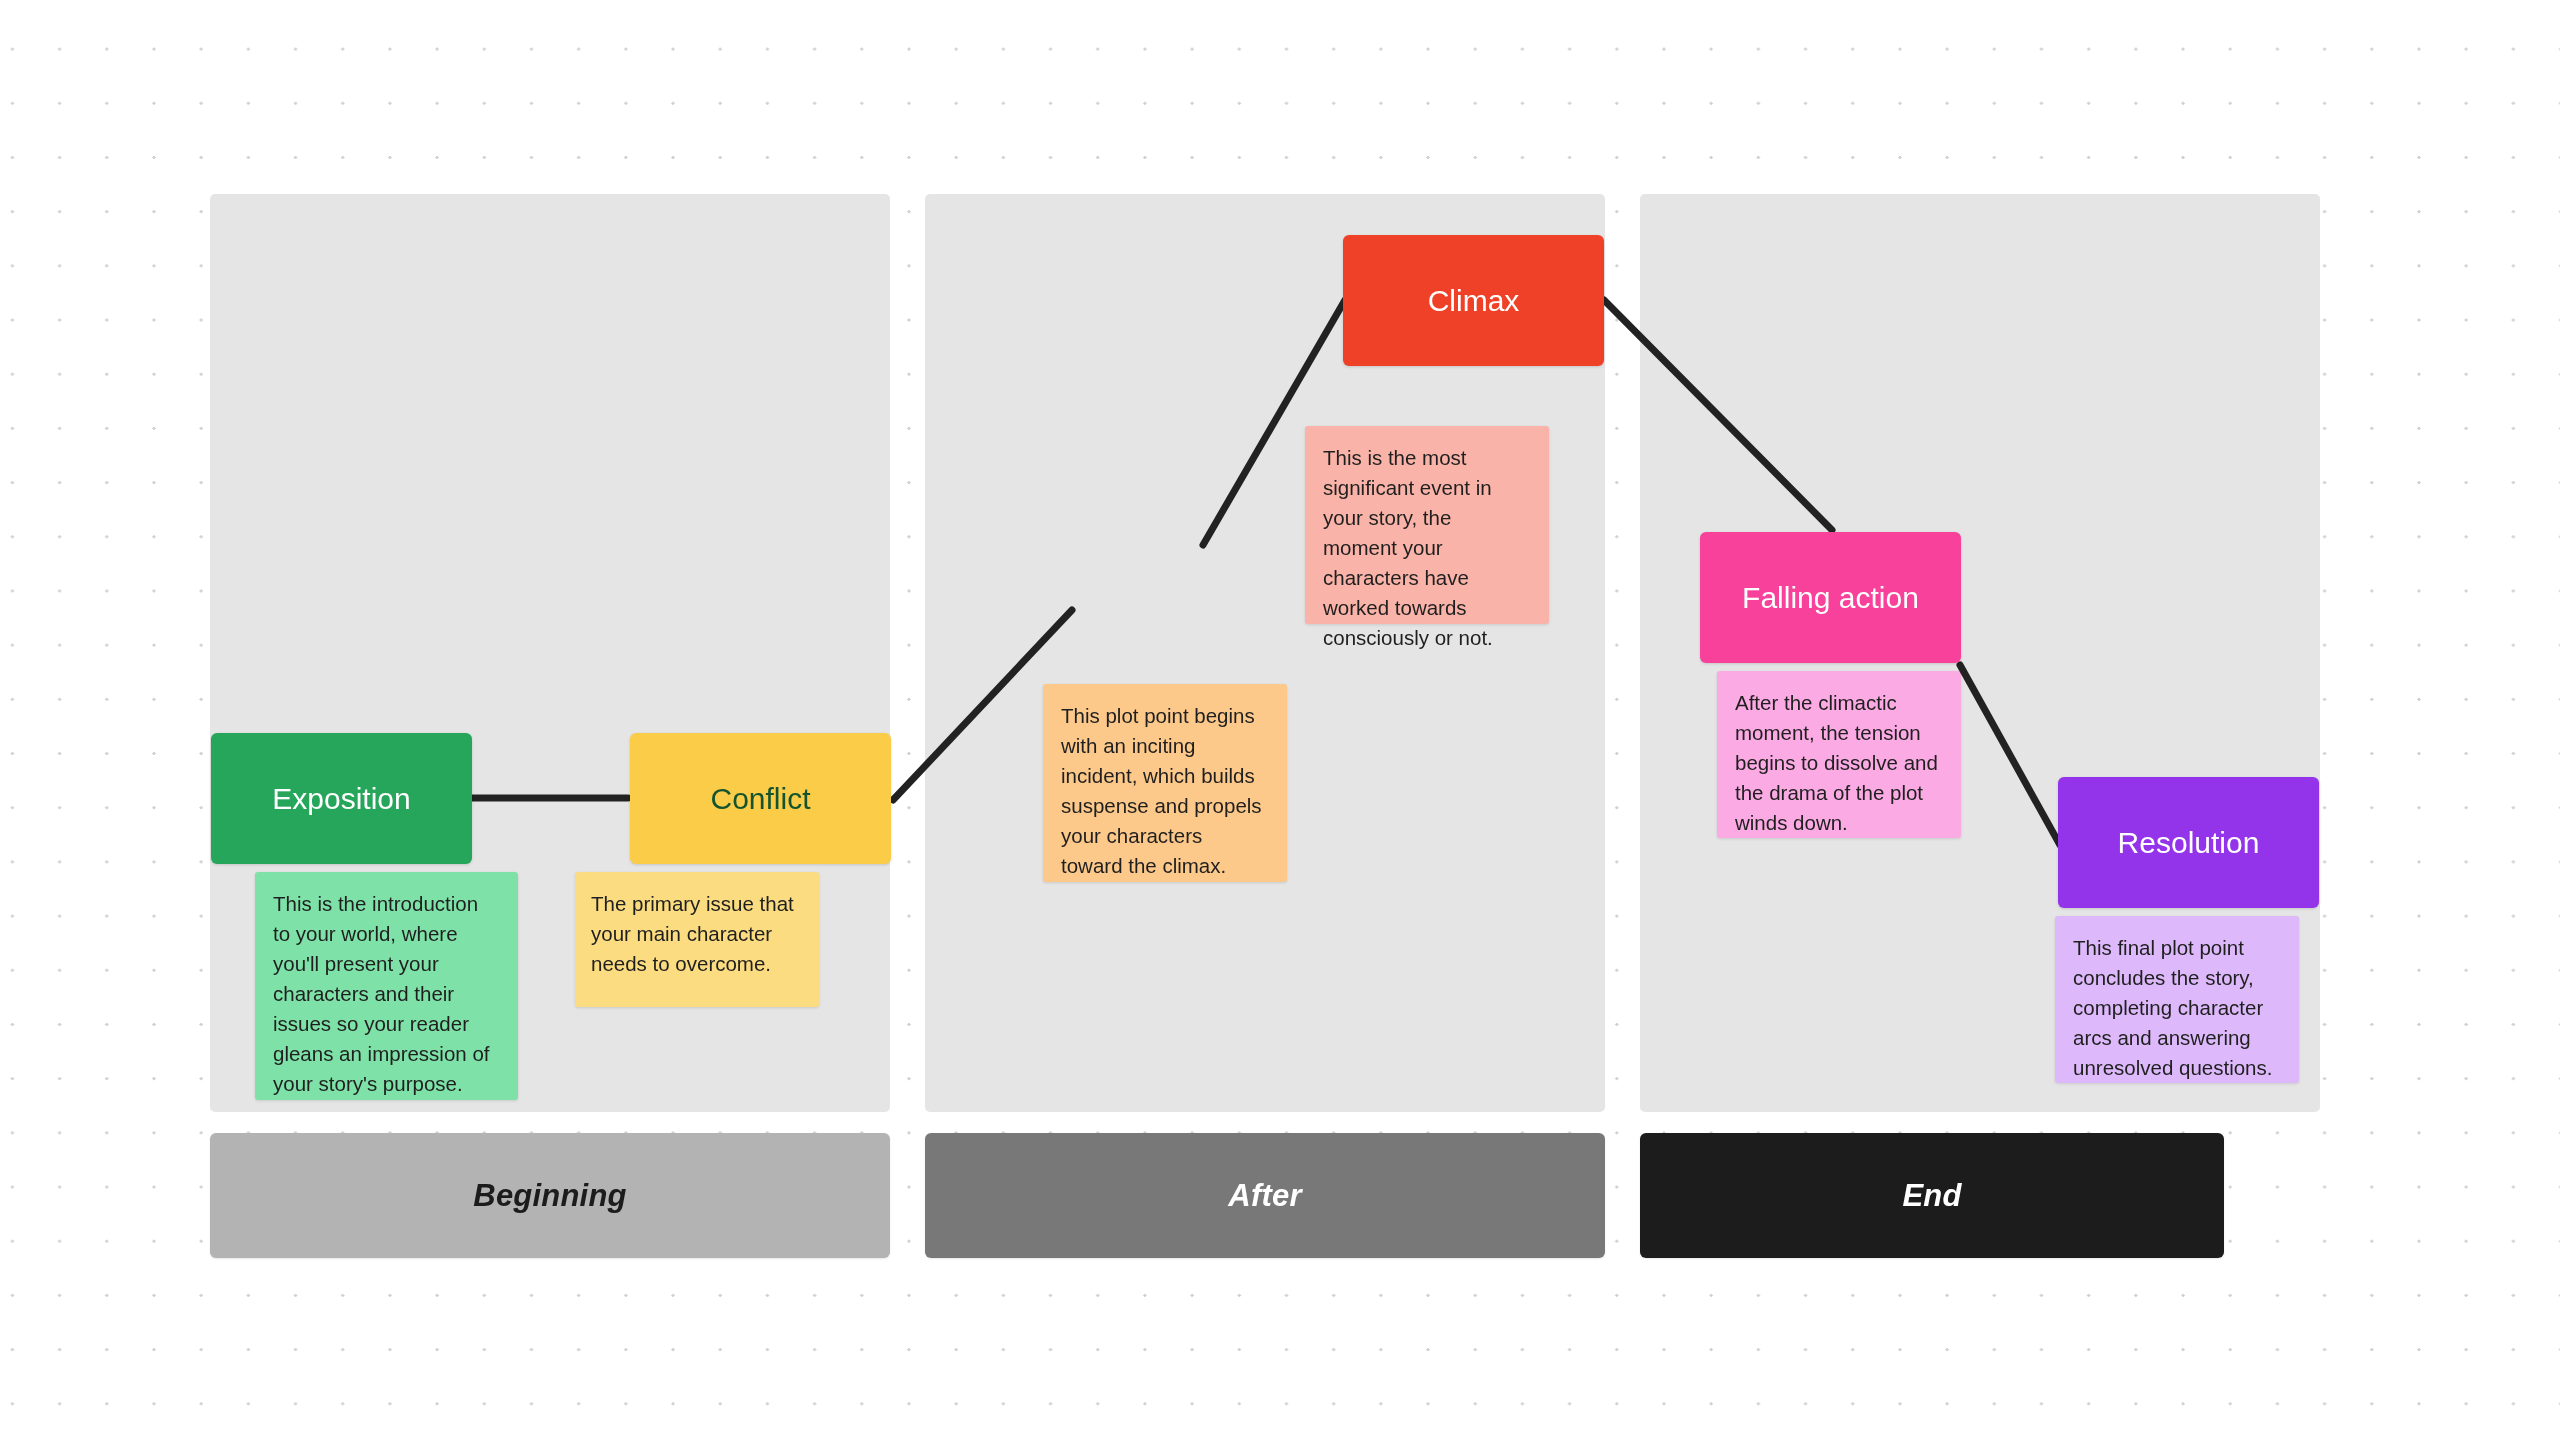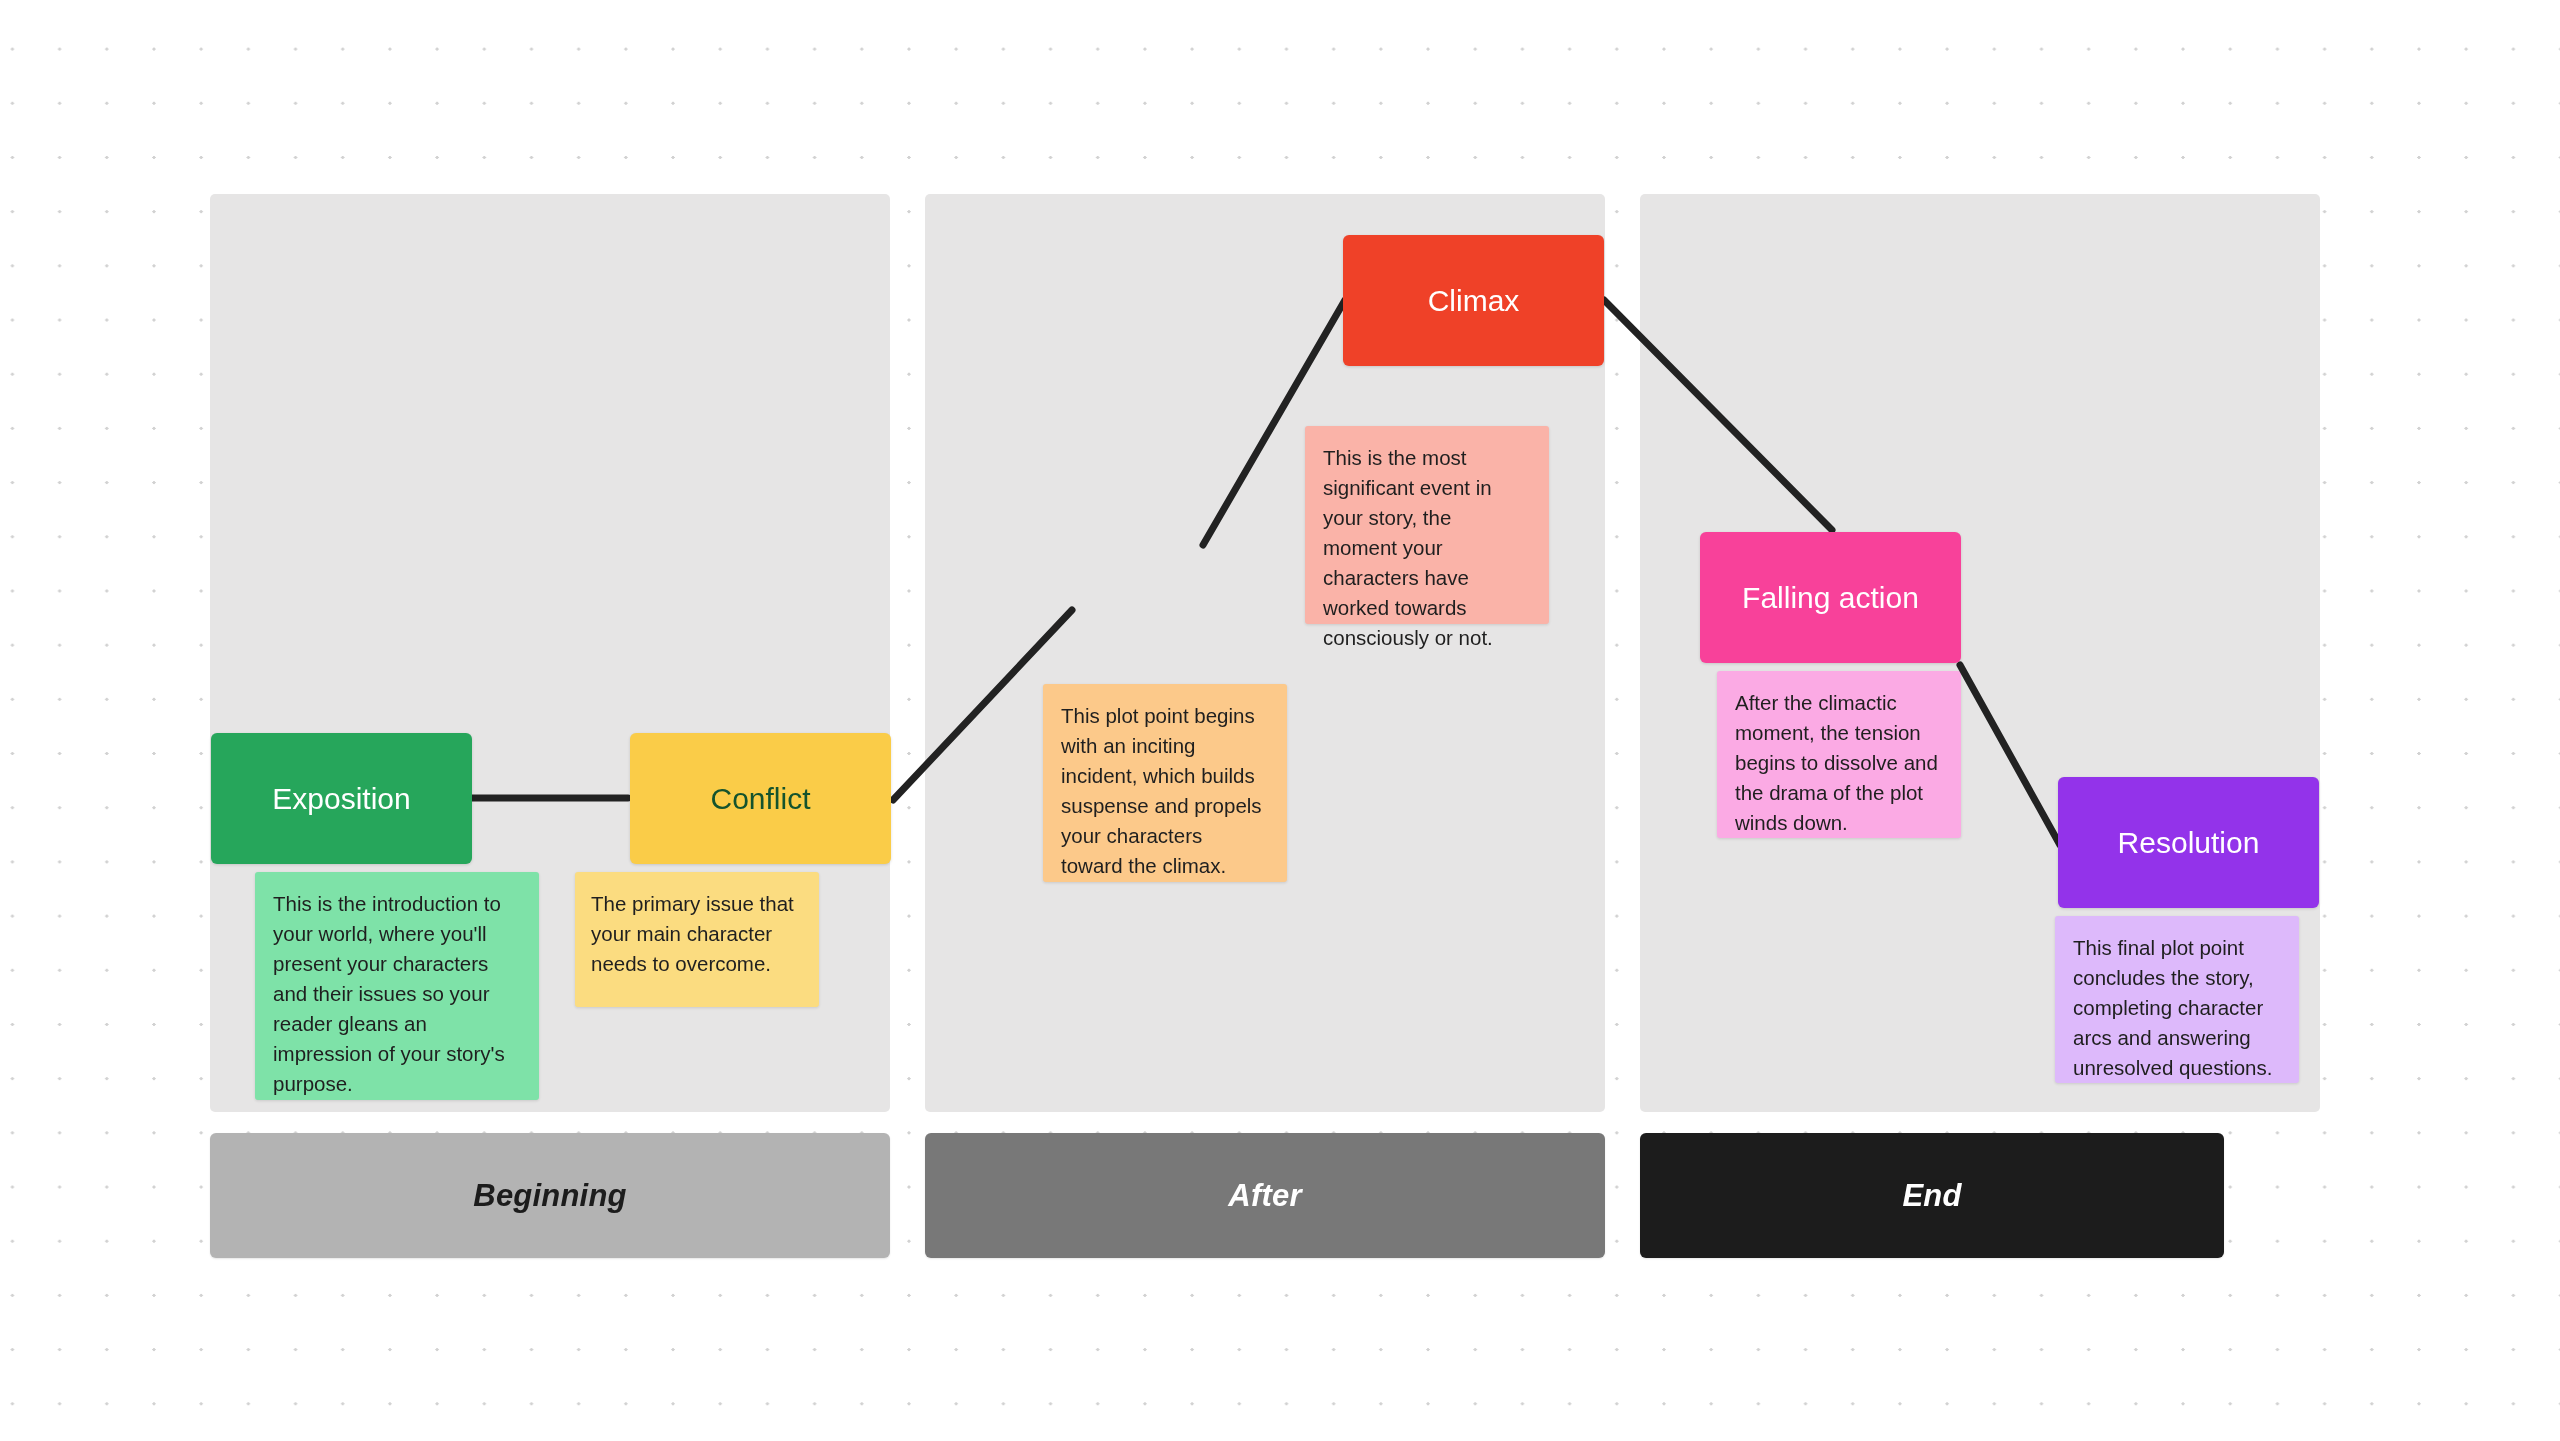"This is the introduction to" div.note { width: 284px -> 263px }
